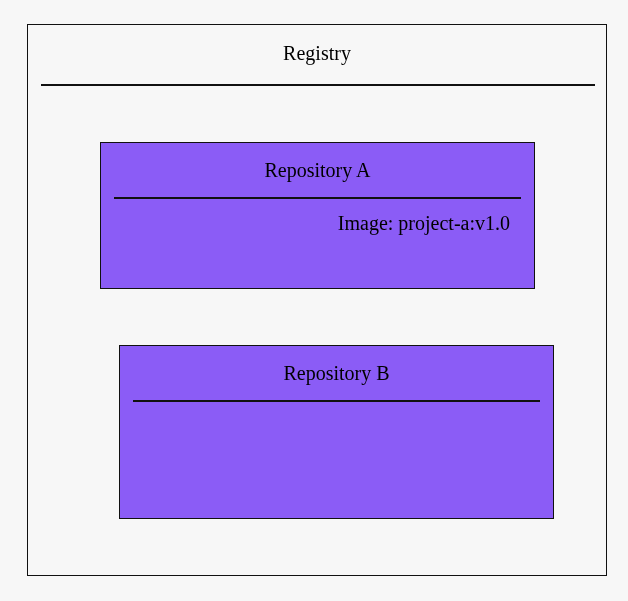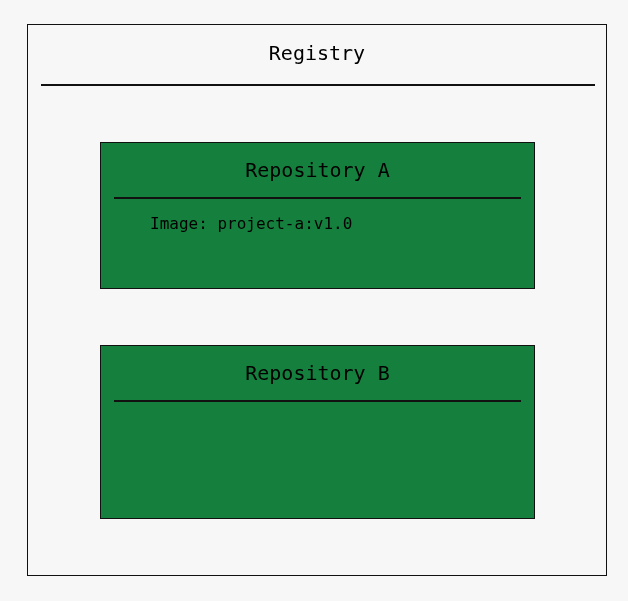"Registry" .registry-box { font-family: none -> Liberation Serif, serif }
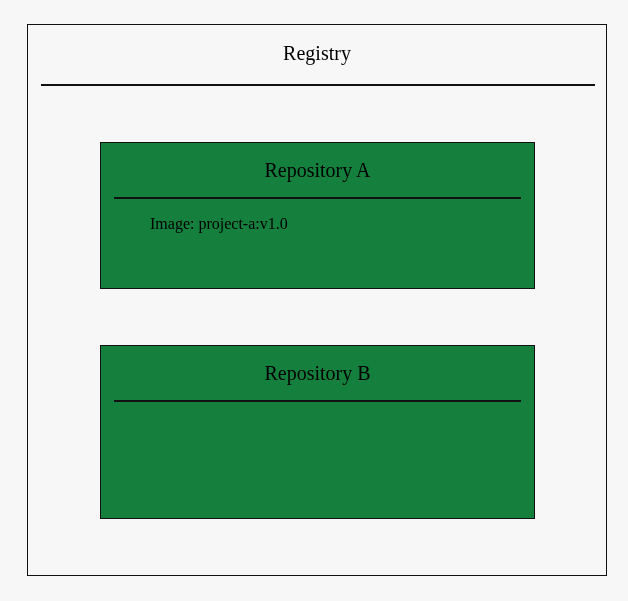"Repository A" .repo-box { background: #15803d -> #8b5cf6 }
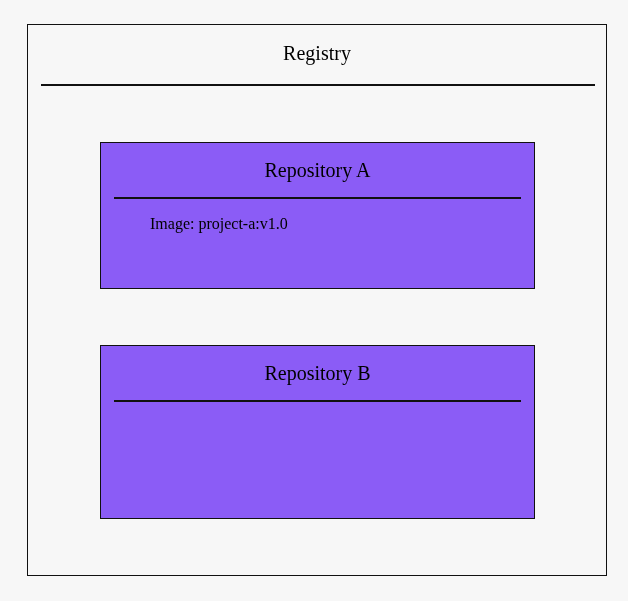"Image: project-a:v1.0" .repo-image-line { font-size: 16px -> 20px; text-align: left -> right }
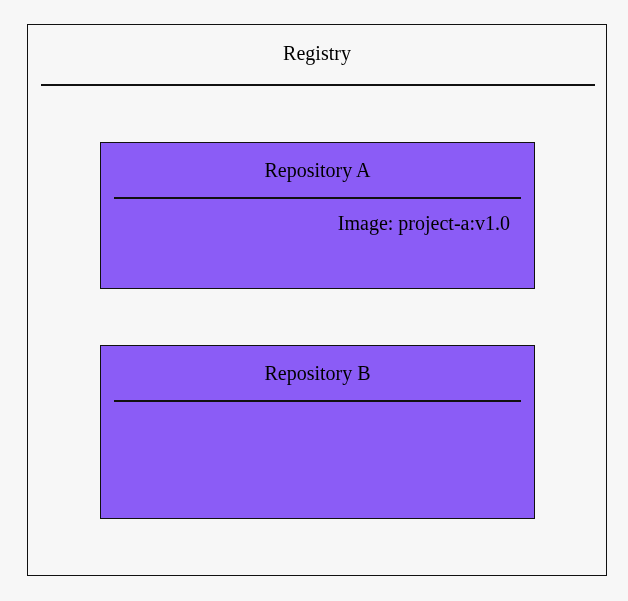"Repository B" .repo-box.repo-1 { margin-left: none -> 19px }
